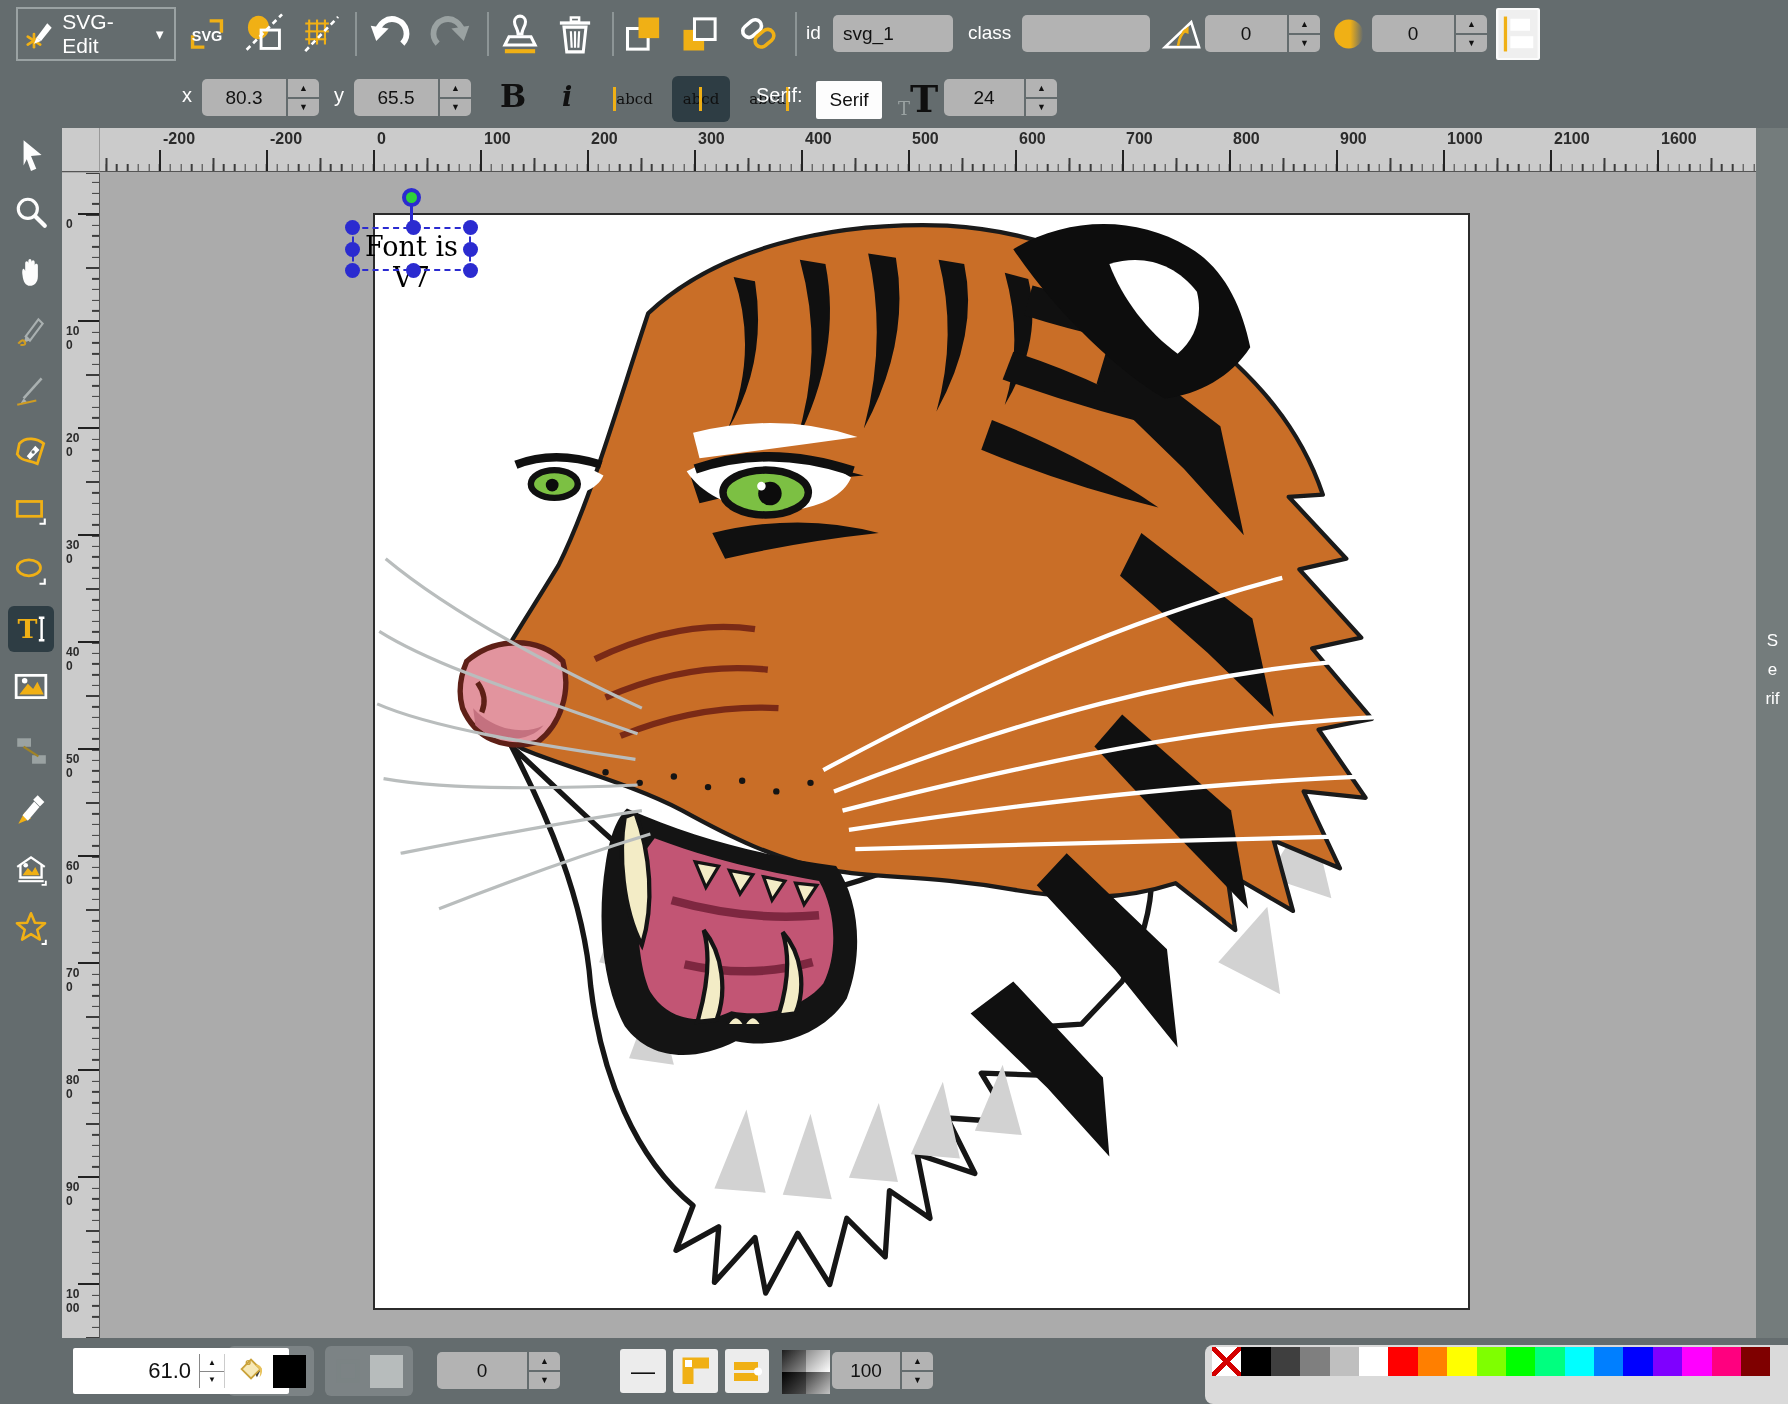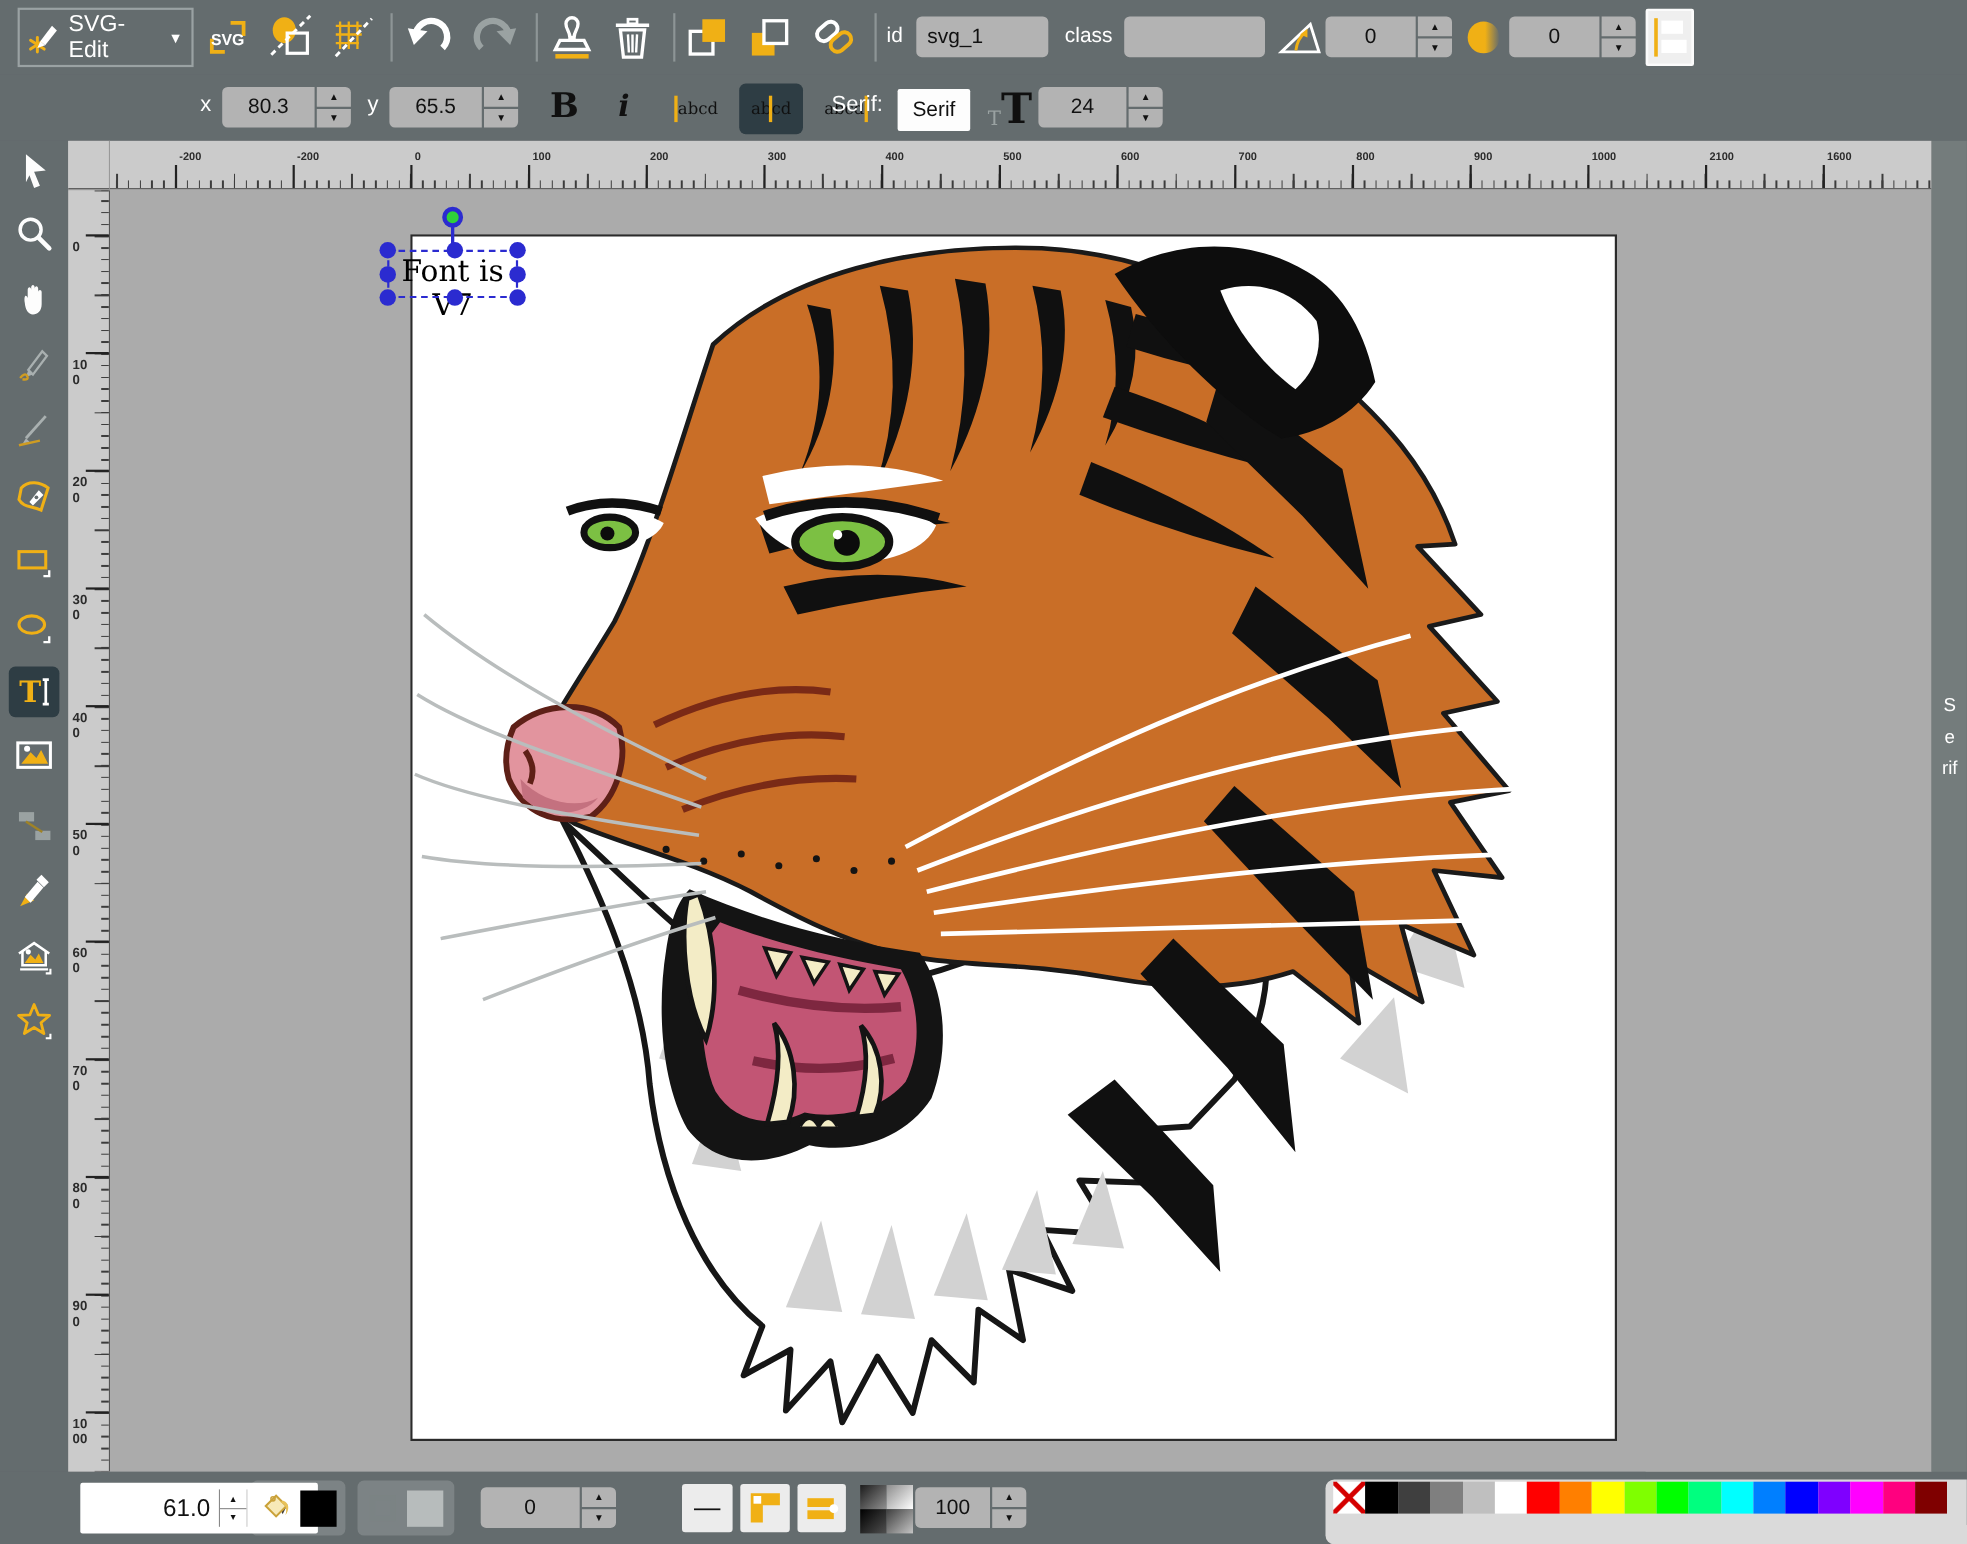"-200" #hruler .tlab { font-size: 10px -> 16px }
